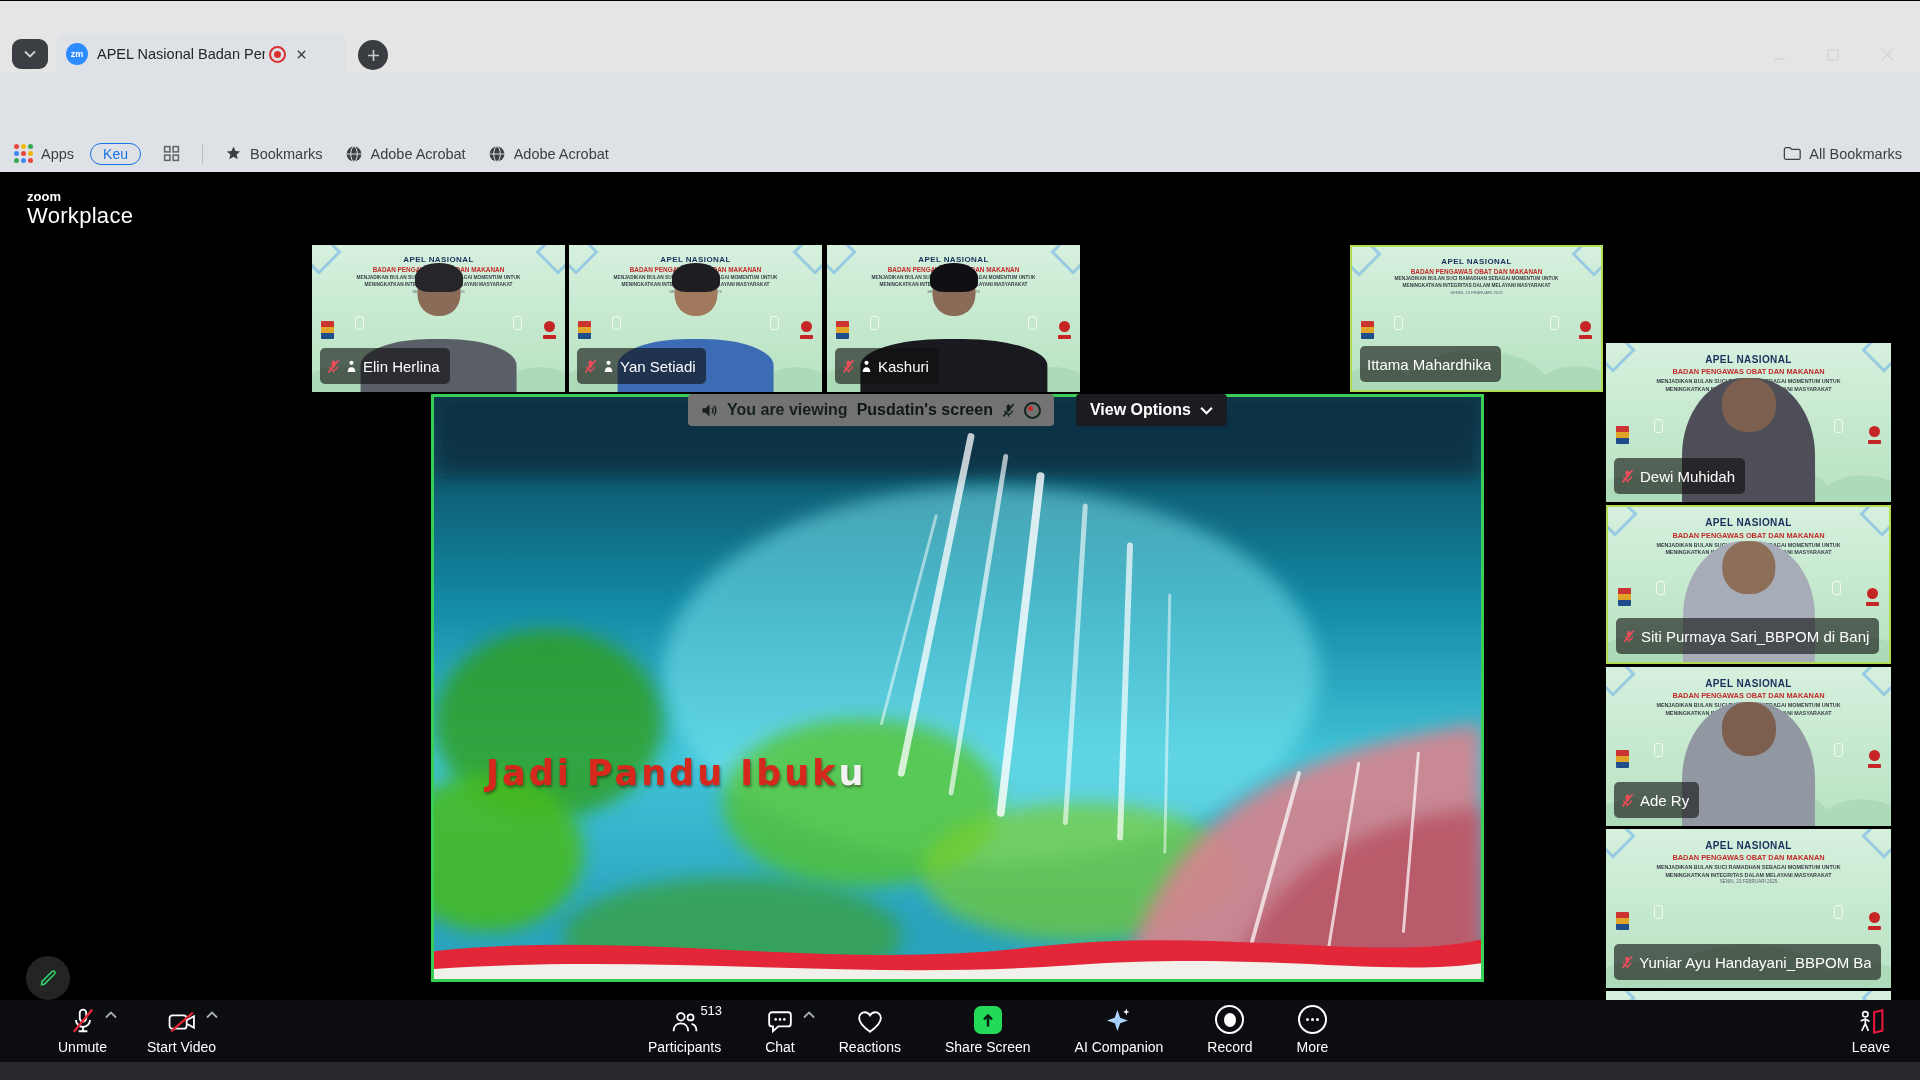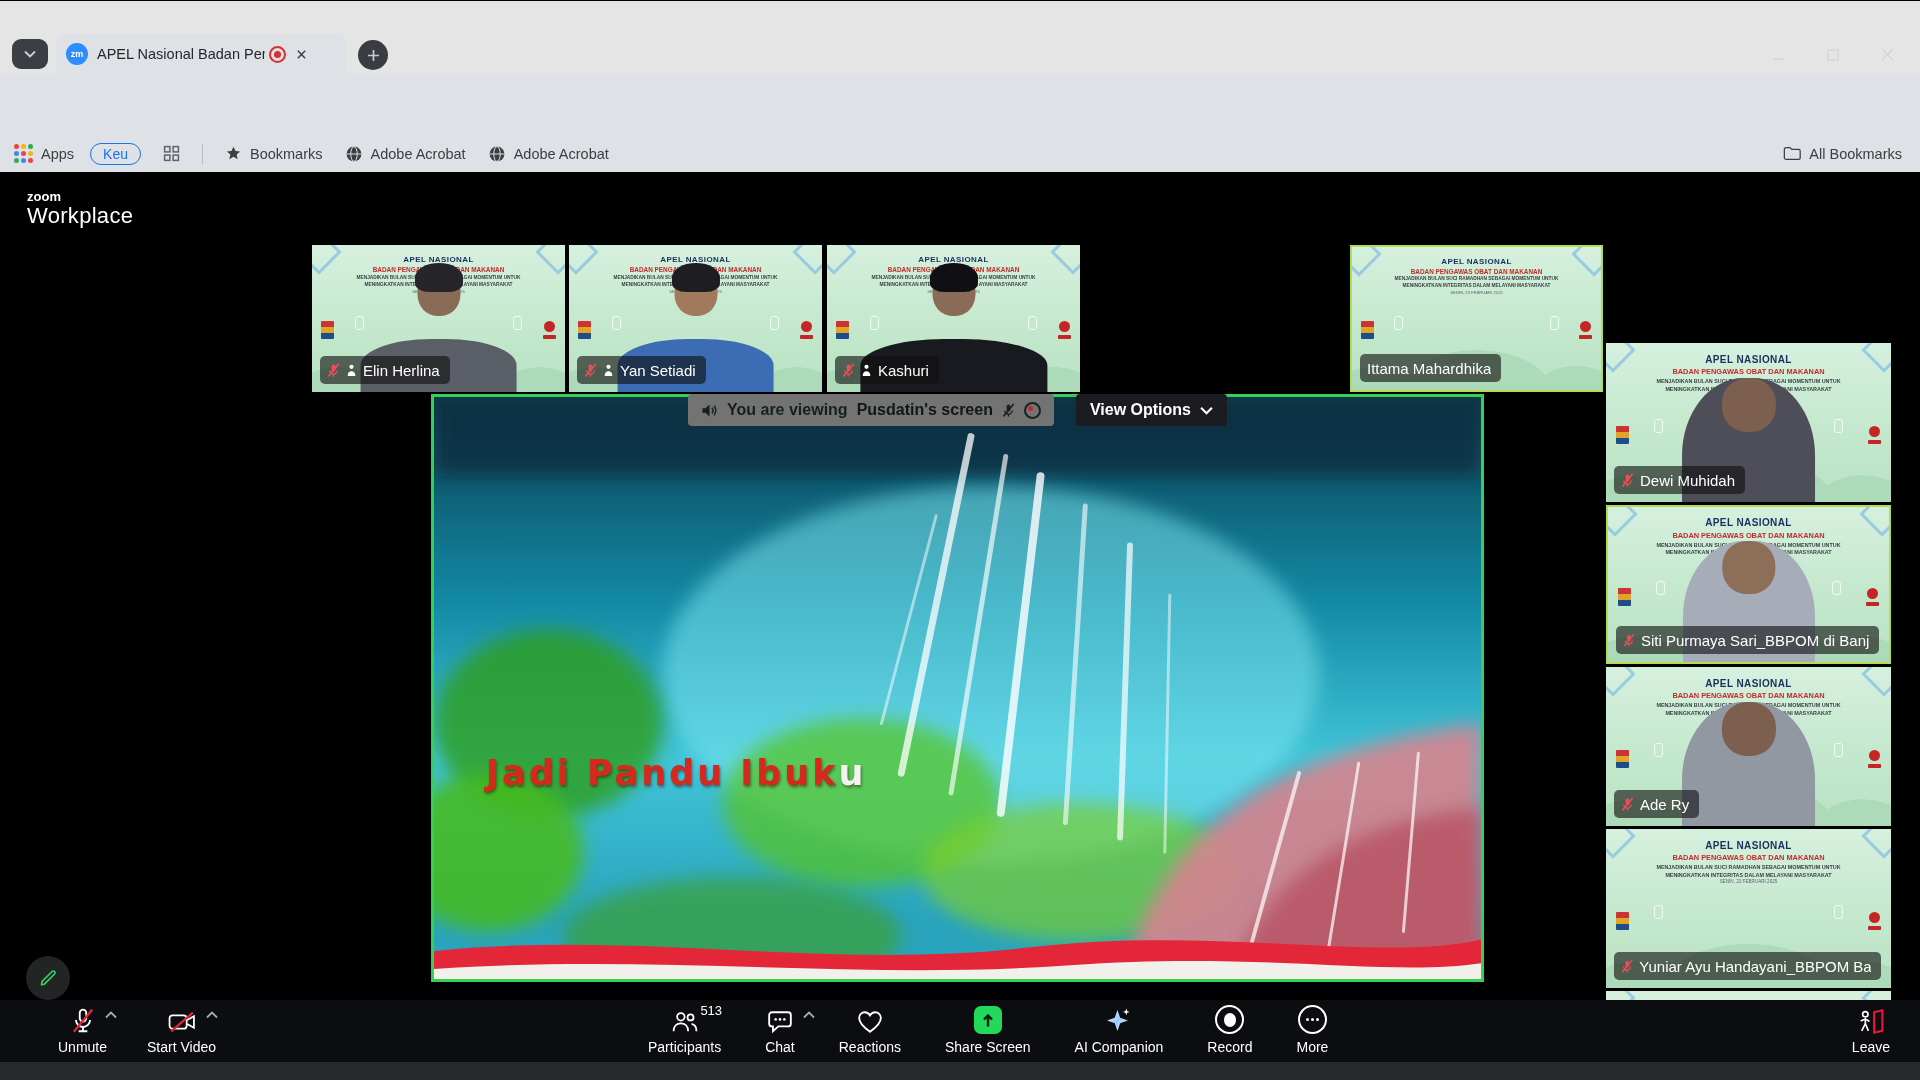"Elin Herlina" .name-label { height: 28px -> 36px }
